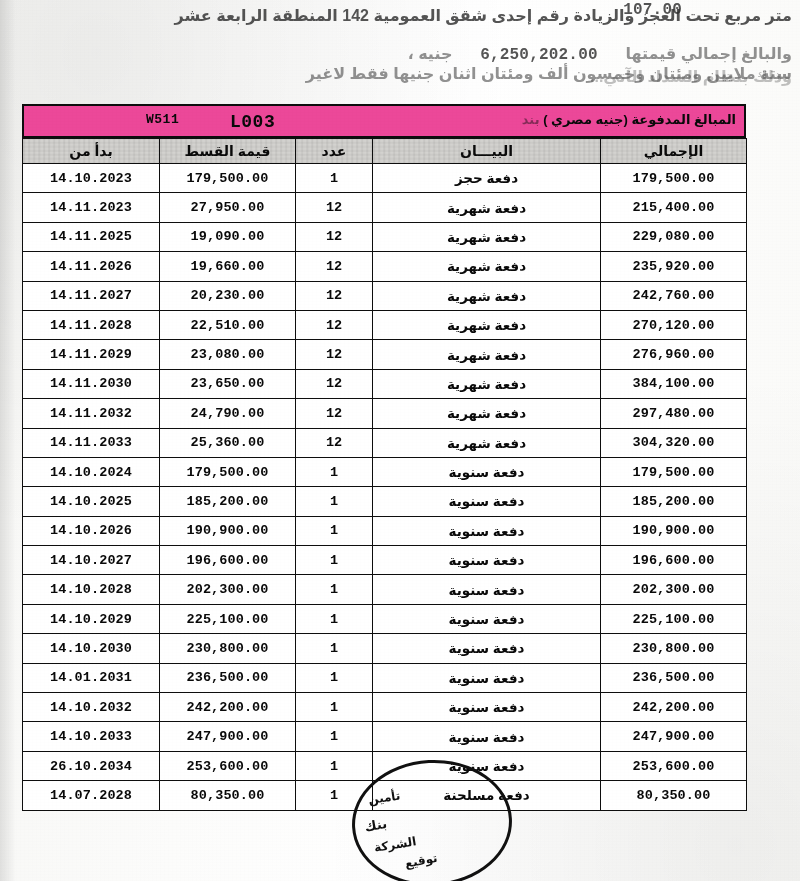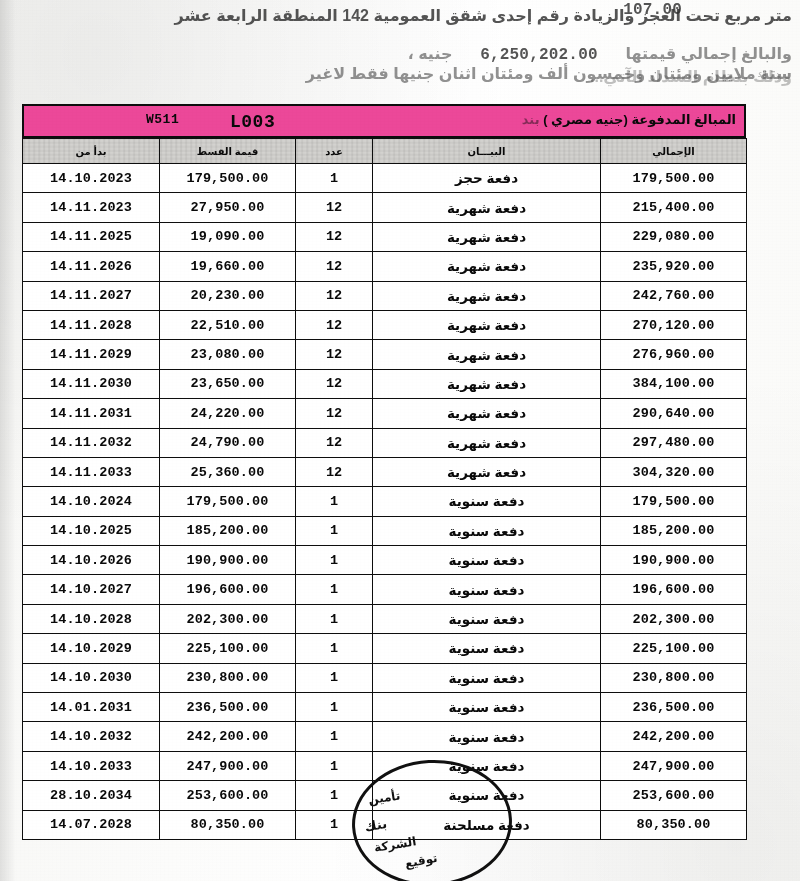"بدأ من" table.sched thead th { font-size: 10px -> 14px }
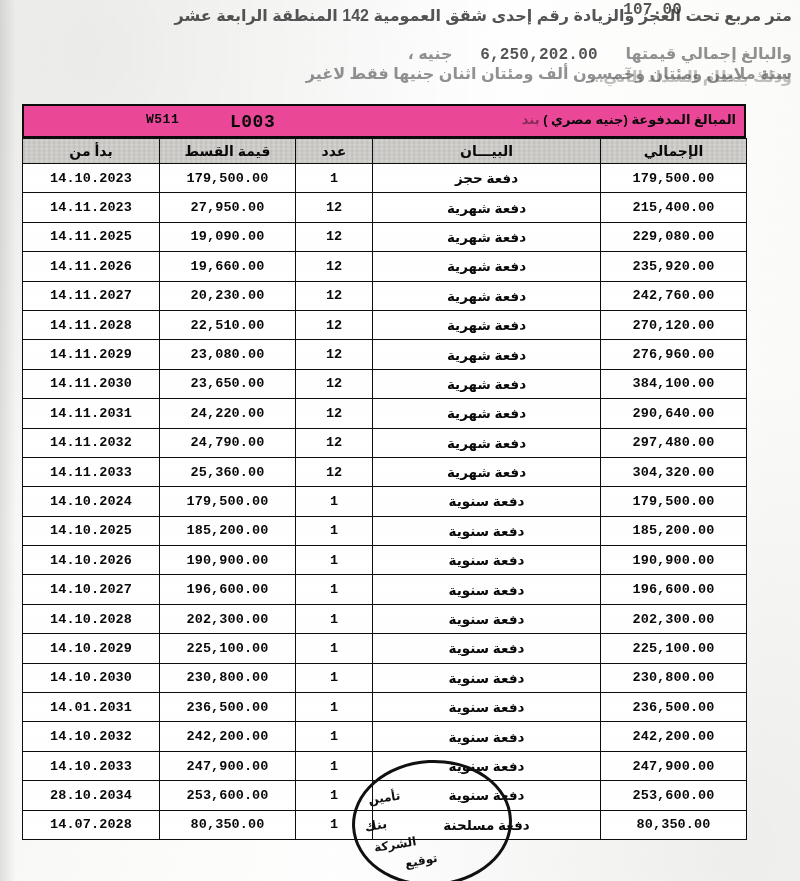"14.11.2031" tr.j2 { html: <tr> <td>14.11.2031</td> <td>24,220.00</td> <td>12</td> <td>دفعة شهرية</td> <td>290,640.00</td> </tr> -> none }
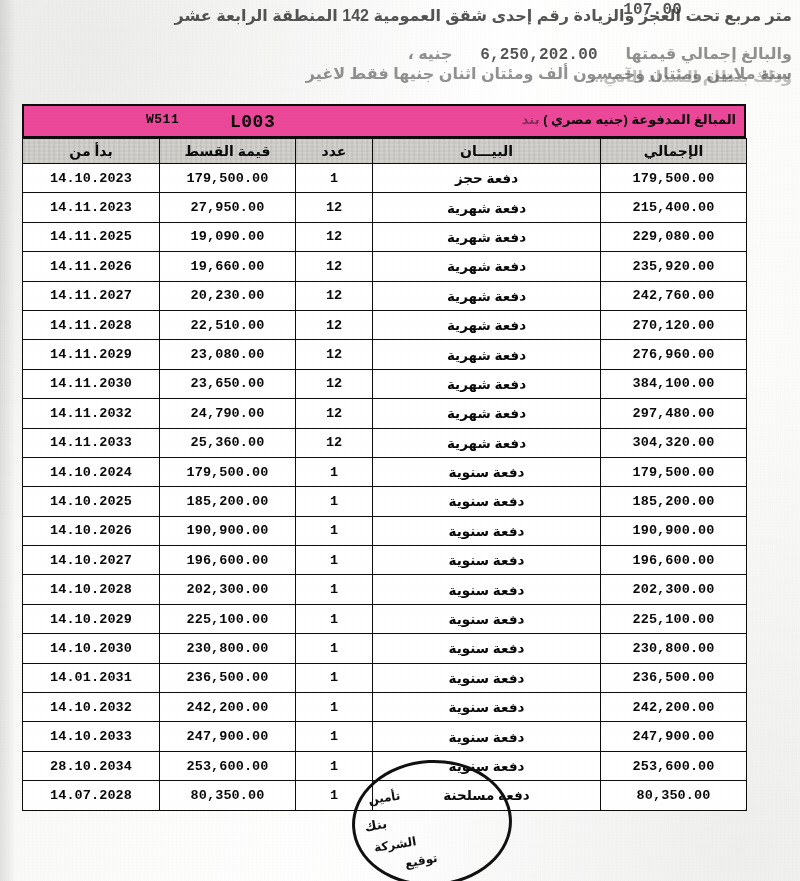"28.10.2034" td.start { text: 28.10.2034 -> 26.10.2034 }
